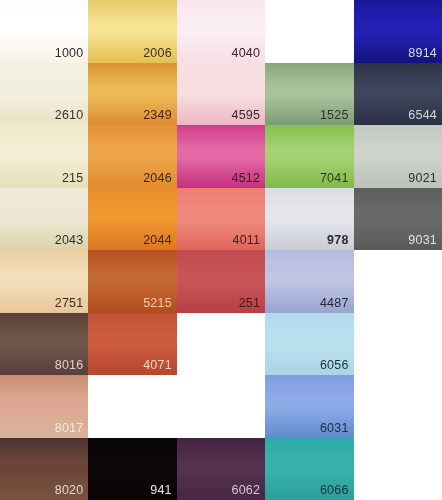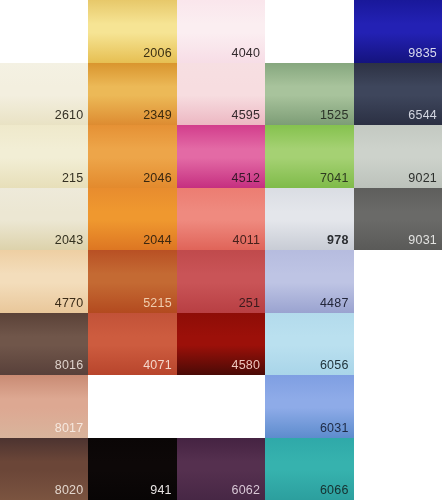"1000" div.swatch { html: none -> <div> <span>1000</span> </div> }
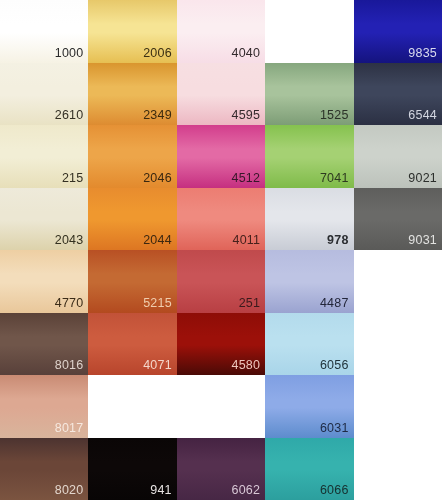"9835" span.swatch-label { text: 9835 -> 8914 }
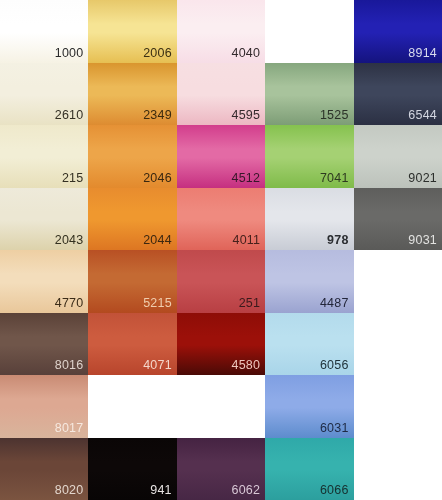"4770" span.swatch-label { text: 4770 -> 2751 }
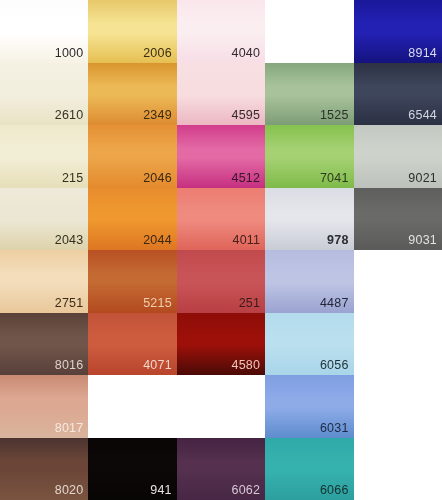"4580" div.swatch { html: <div> <span>4580</span> </div> -> none }
